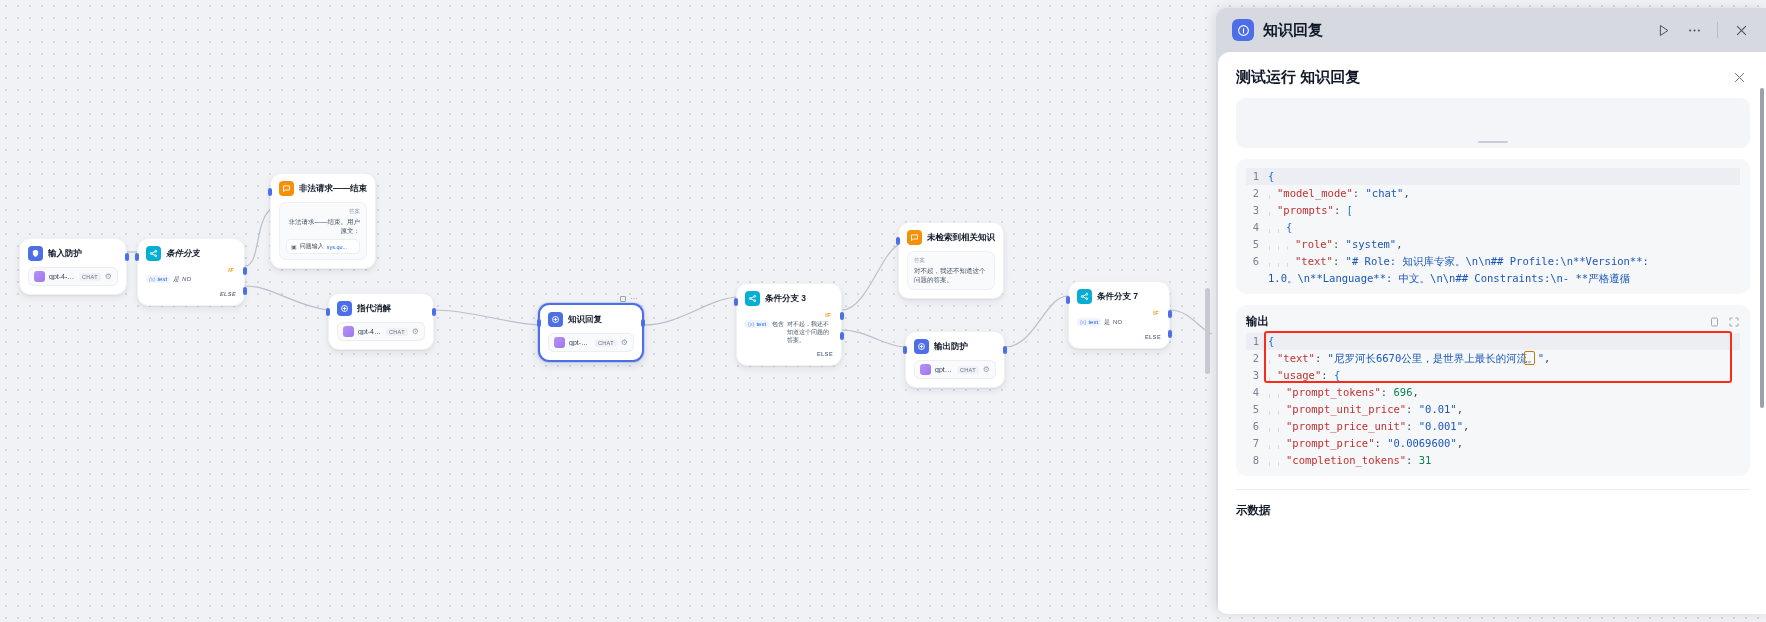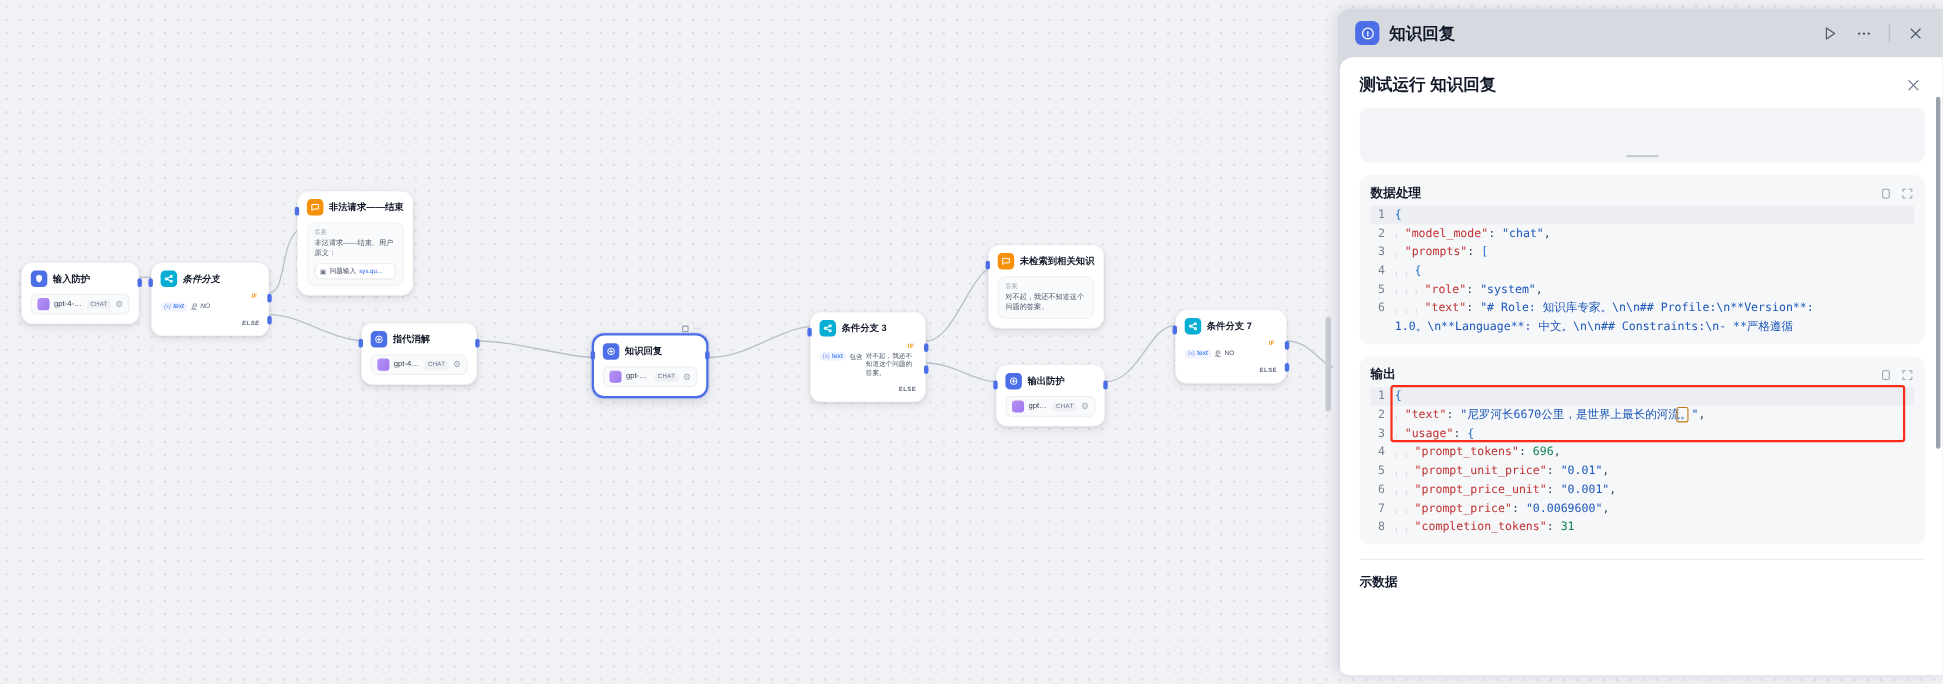"数据处理" div.json-card-head { html: <div> <span>数据处理</span> <span> <span> <svg> <rect></rect> </svg> </span> <span> <svg> <path></path> </svg> </span> </span> </div> -> none }
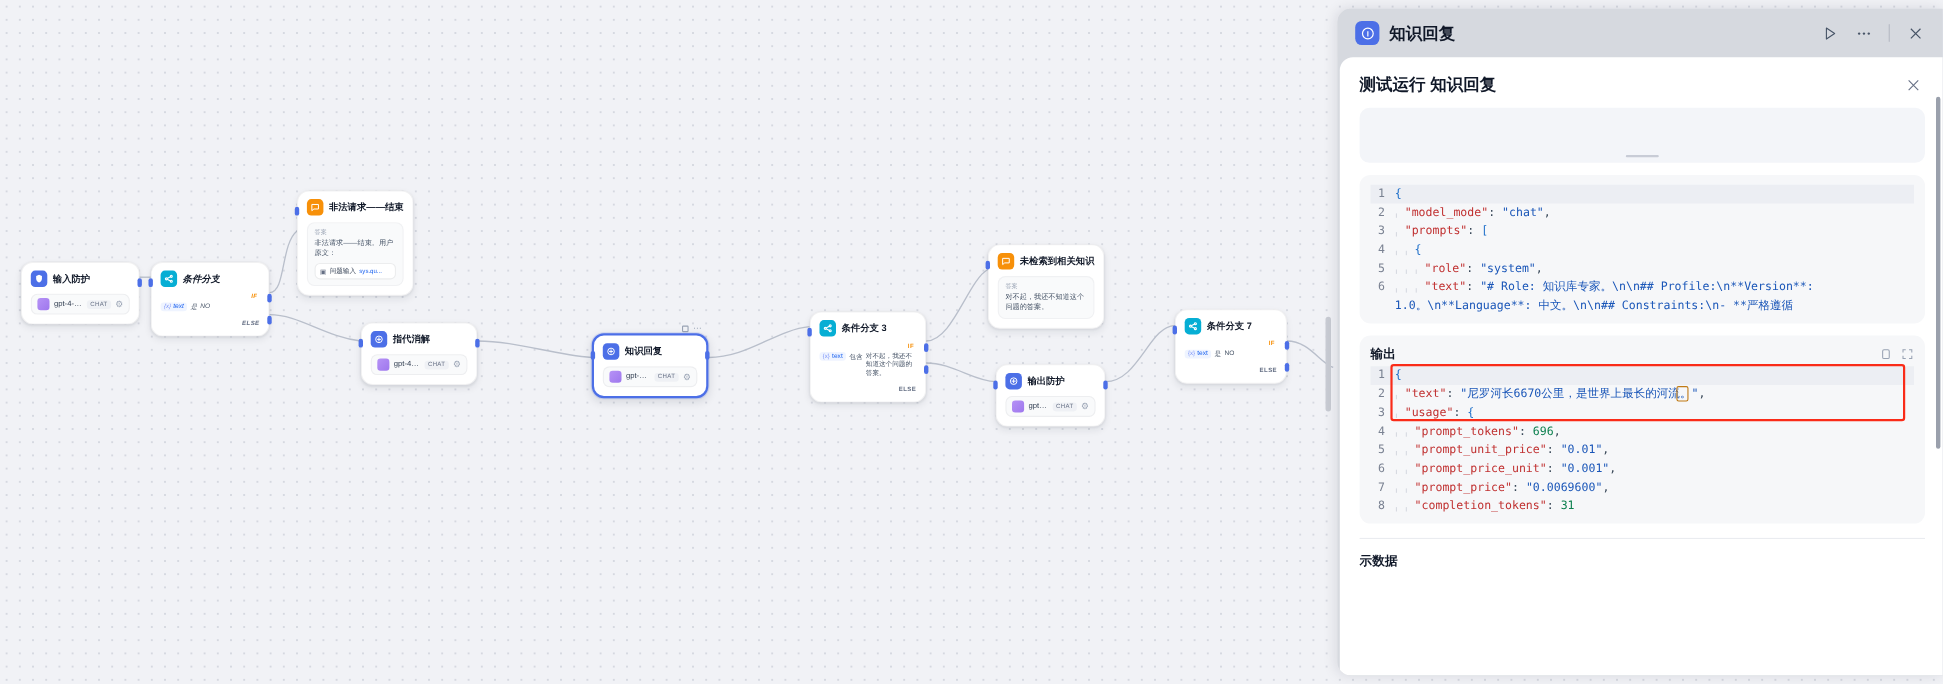"非法请求——结束" div.node { text-align: none -> right }
